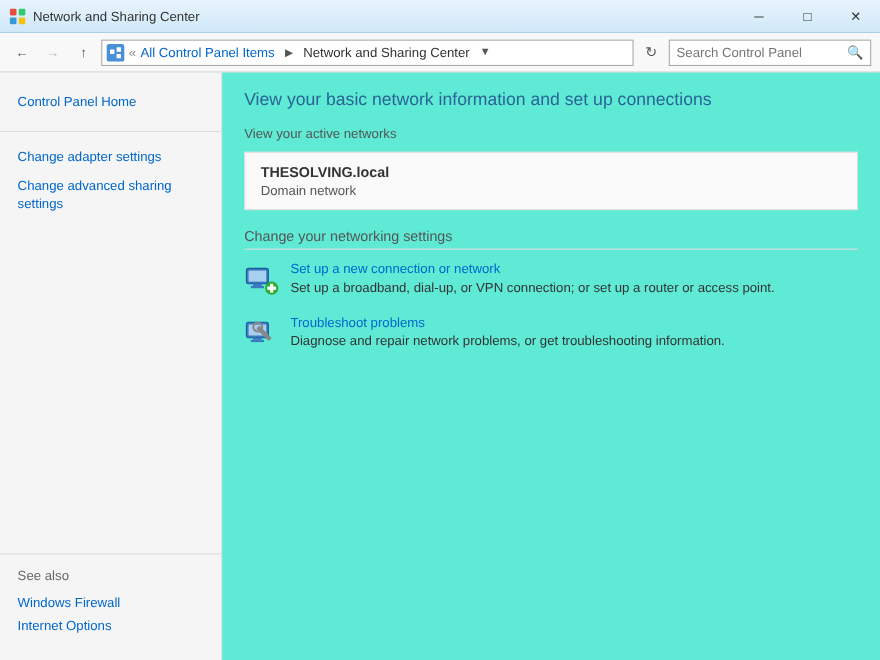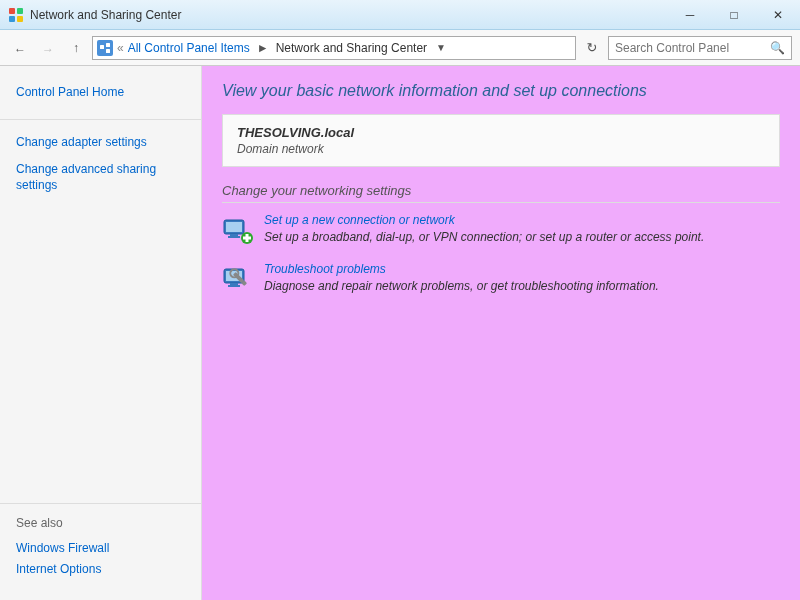"View your basic network information" .content { background: #f0abfc -> #5eead4; font-style: italic -> none }
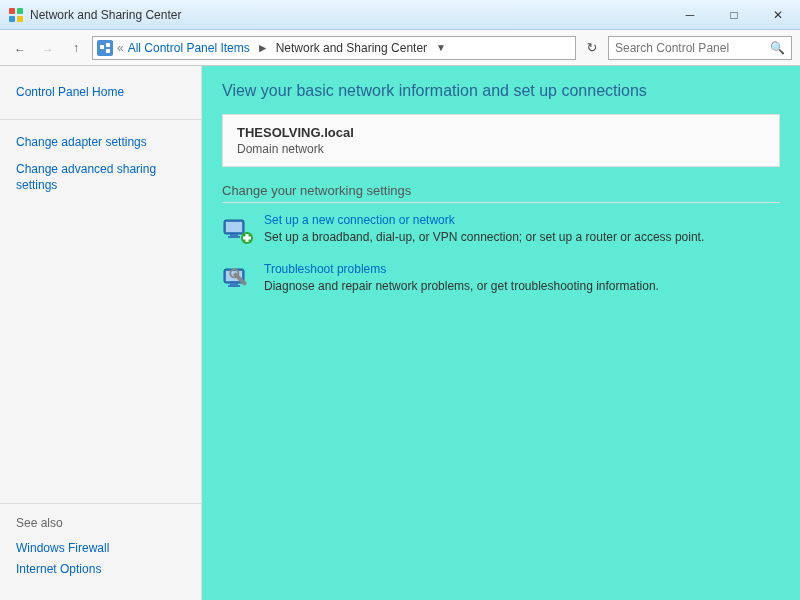"View your active networks" p.section-label { html: none -> <p>View your active networks</p> }
